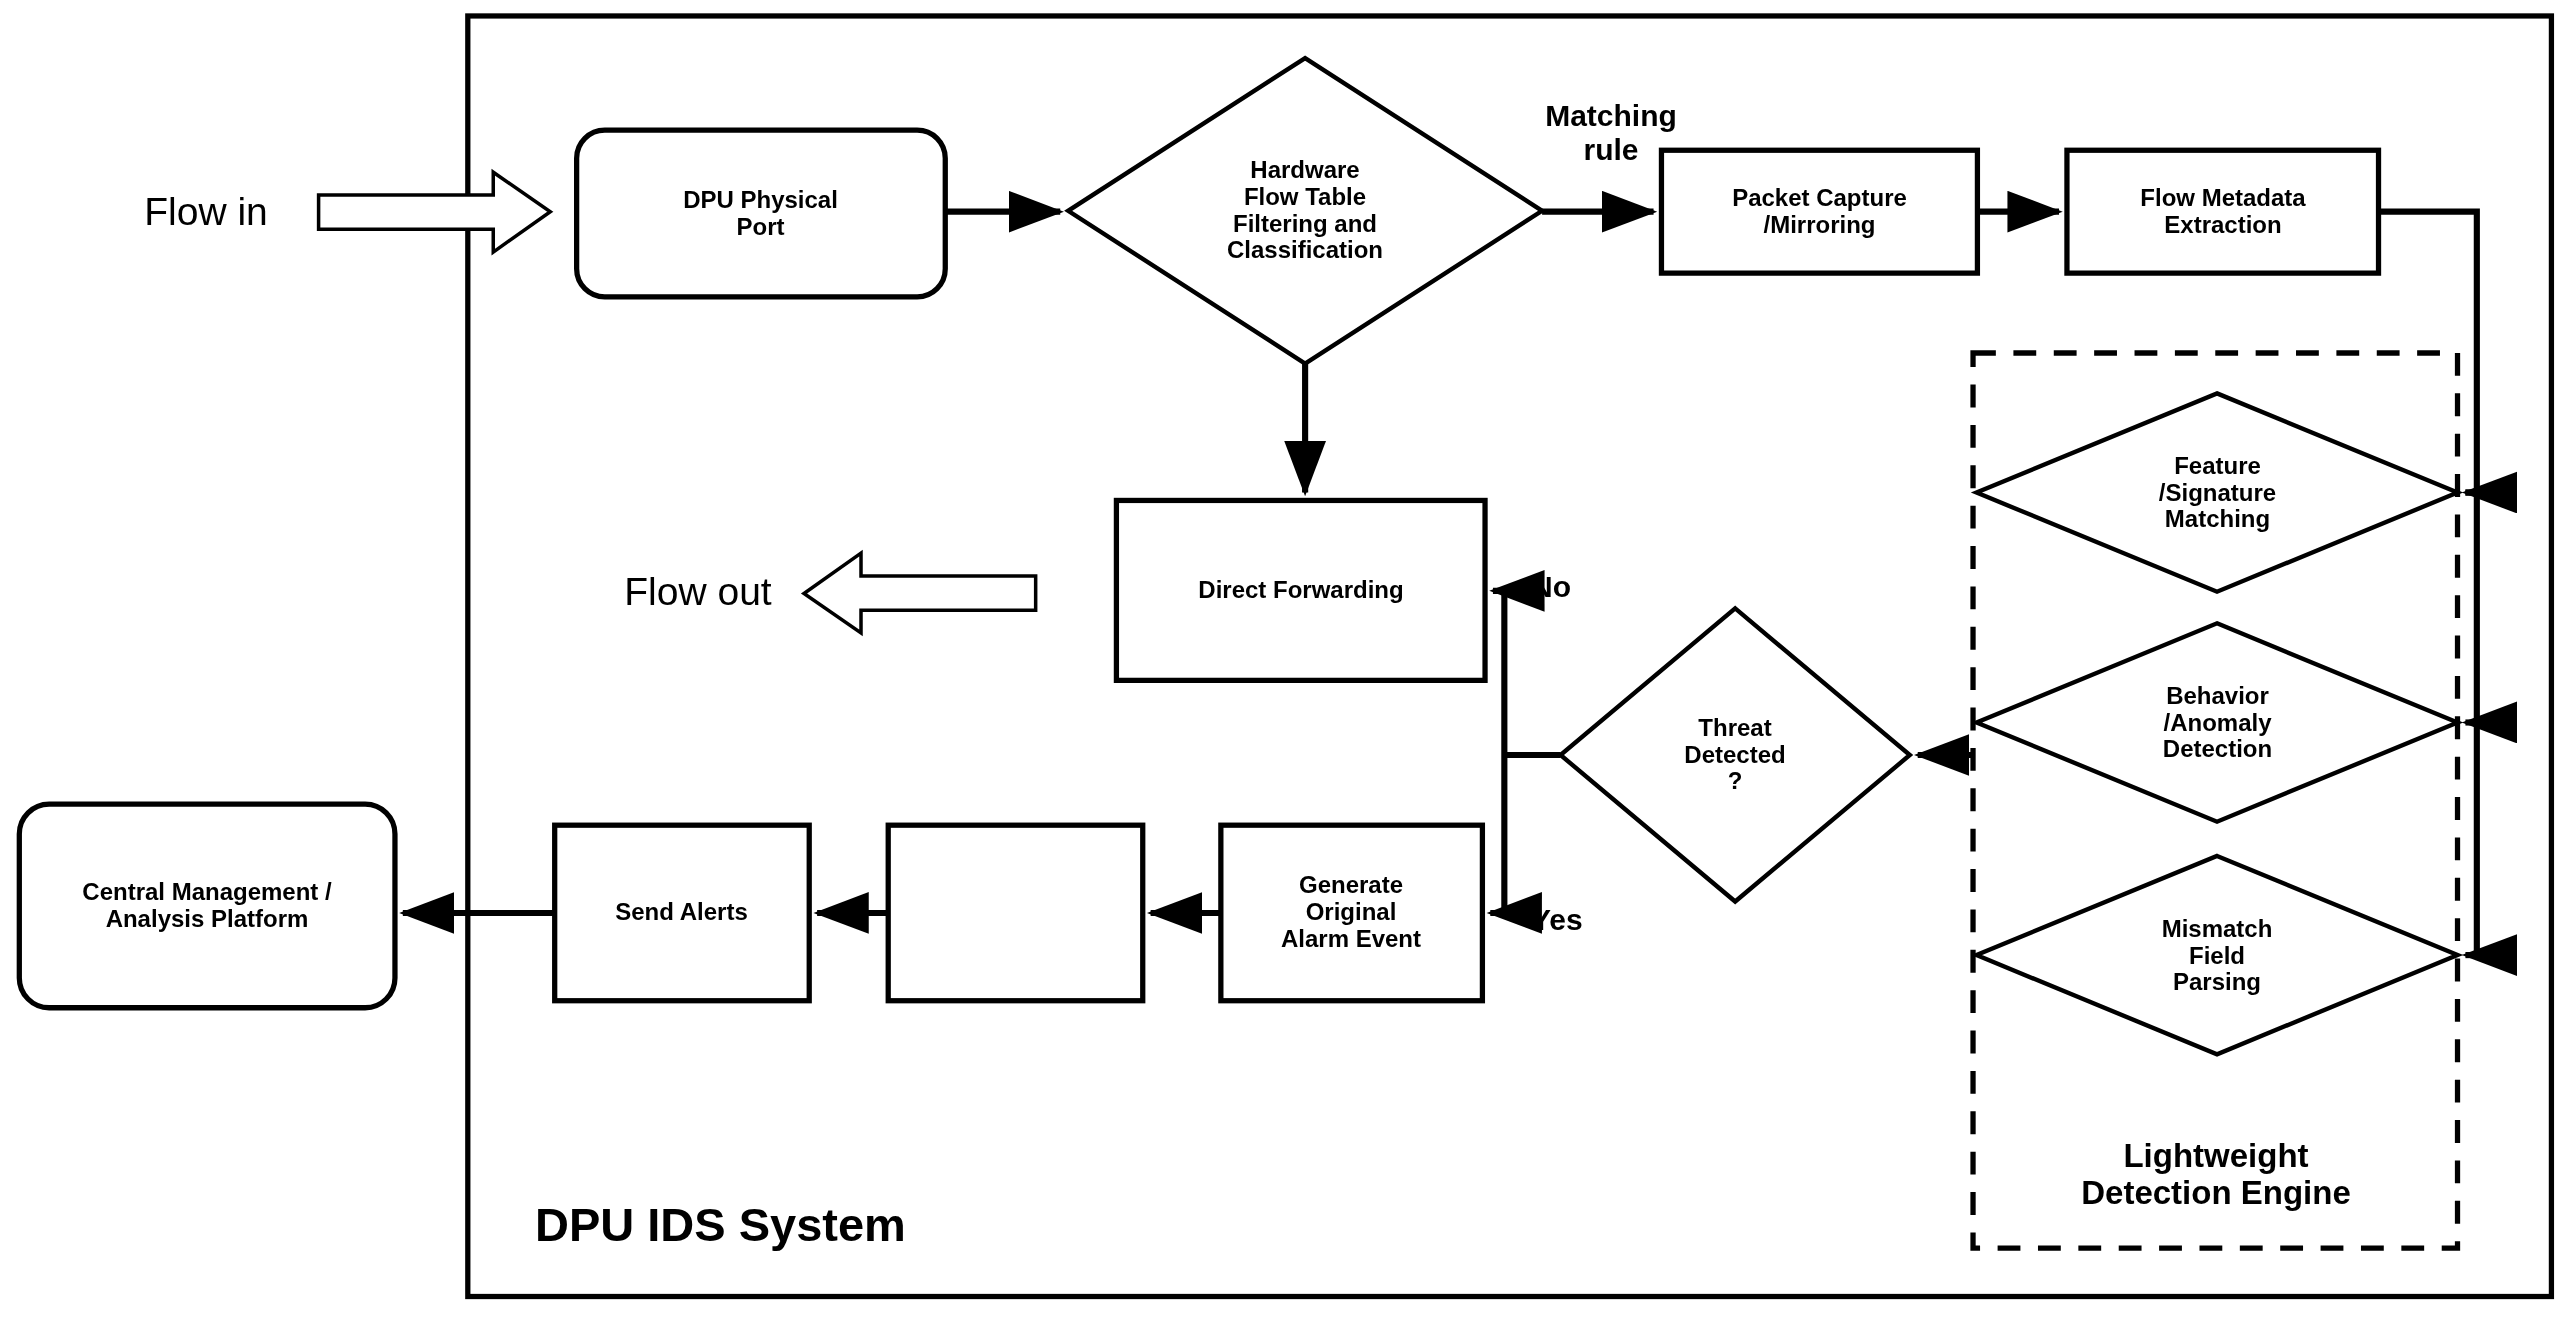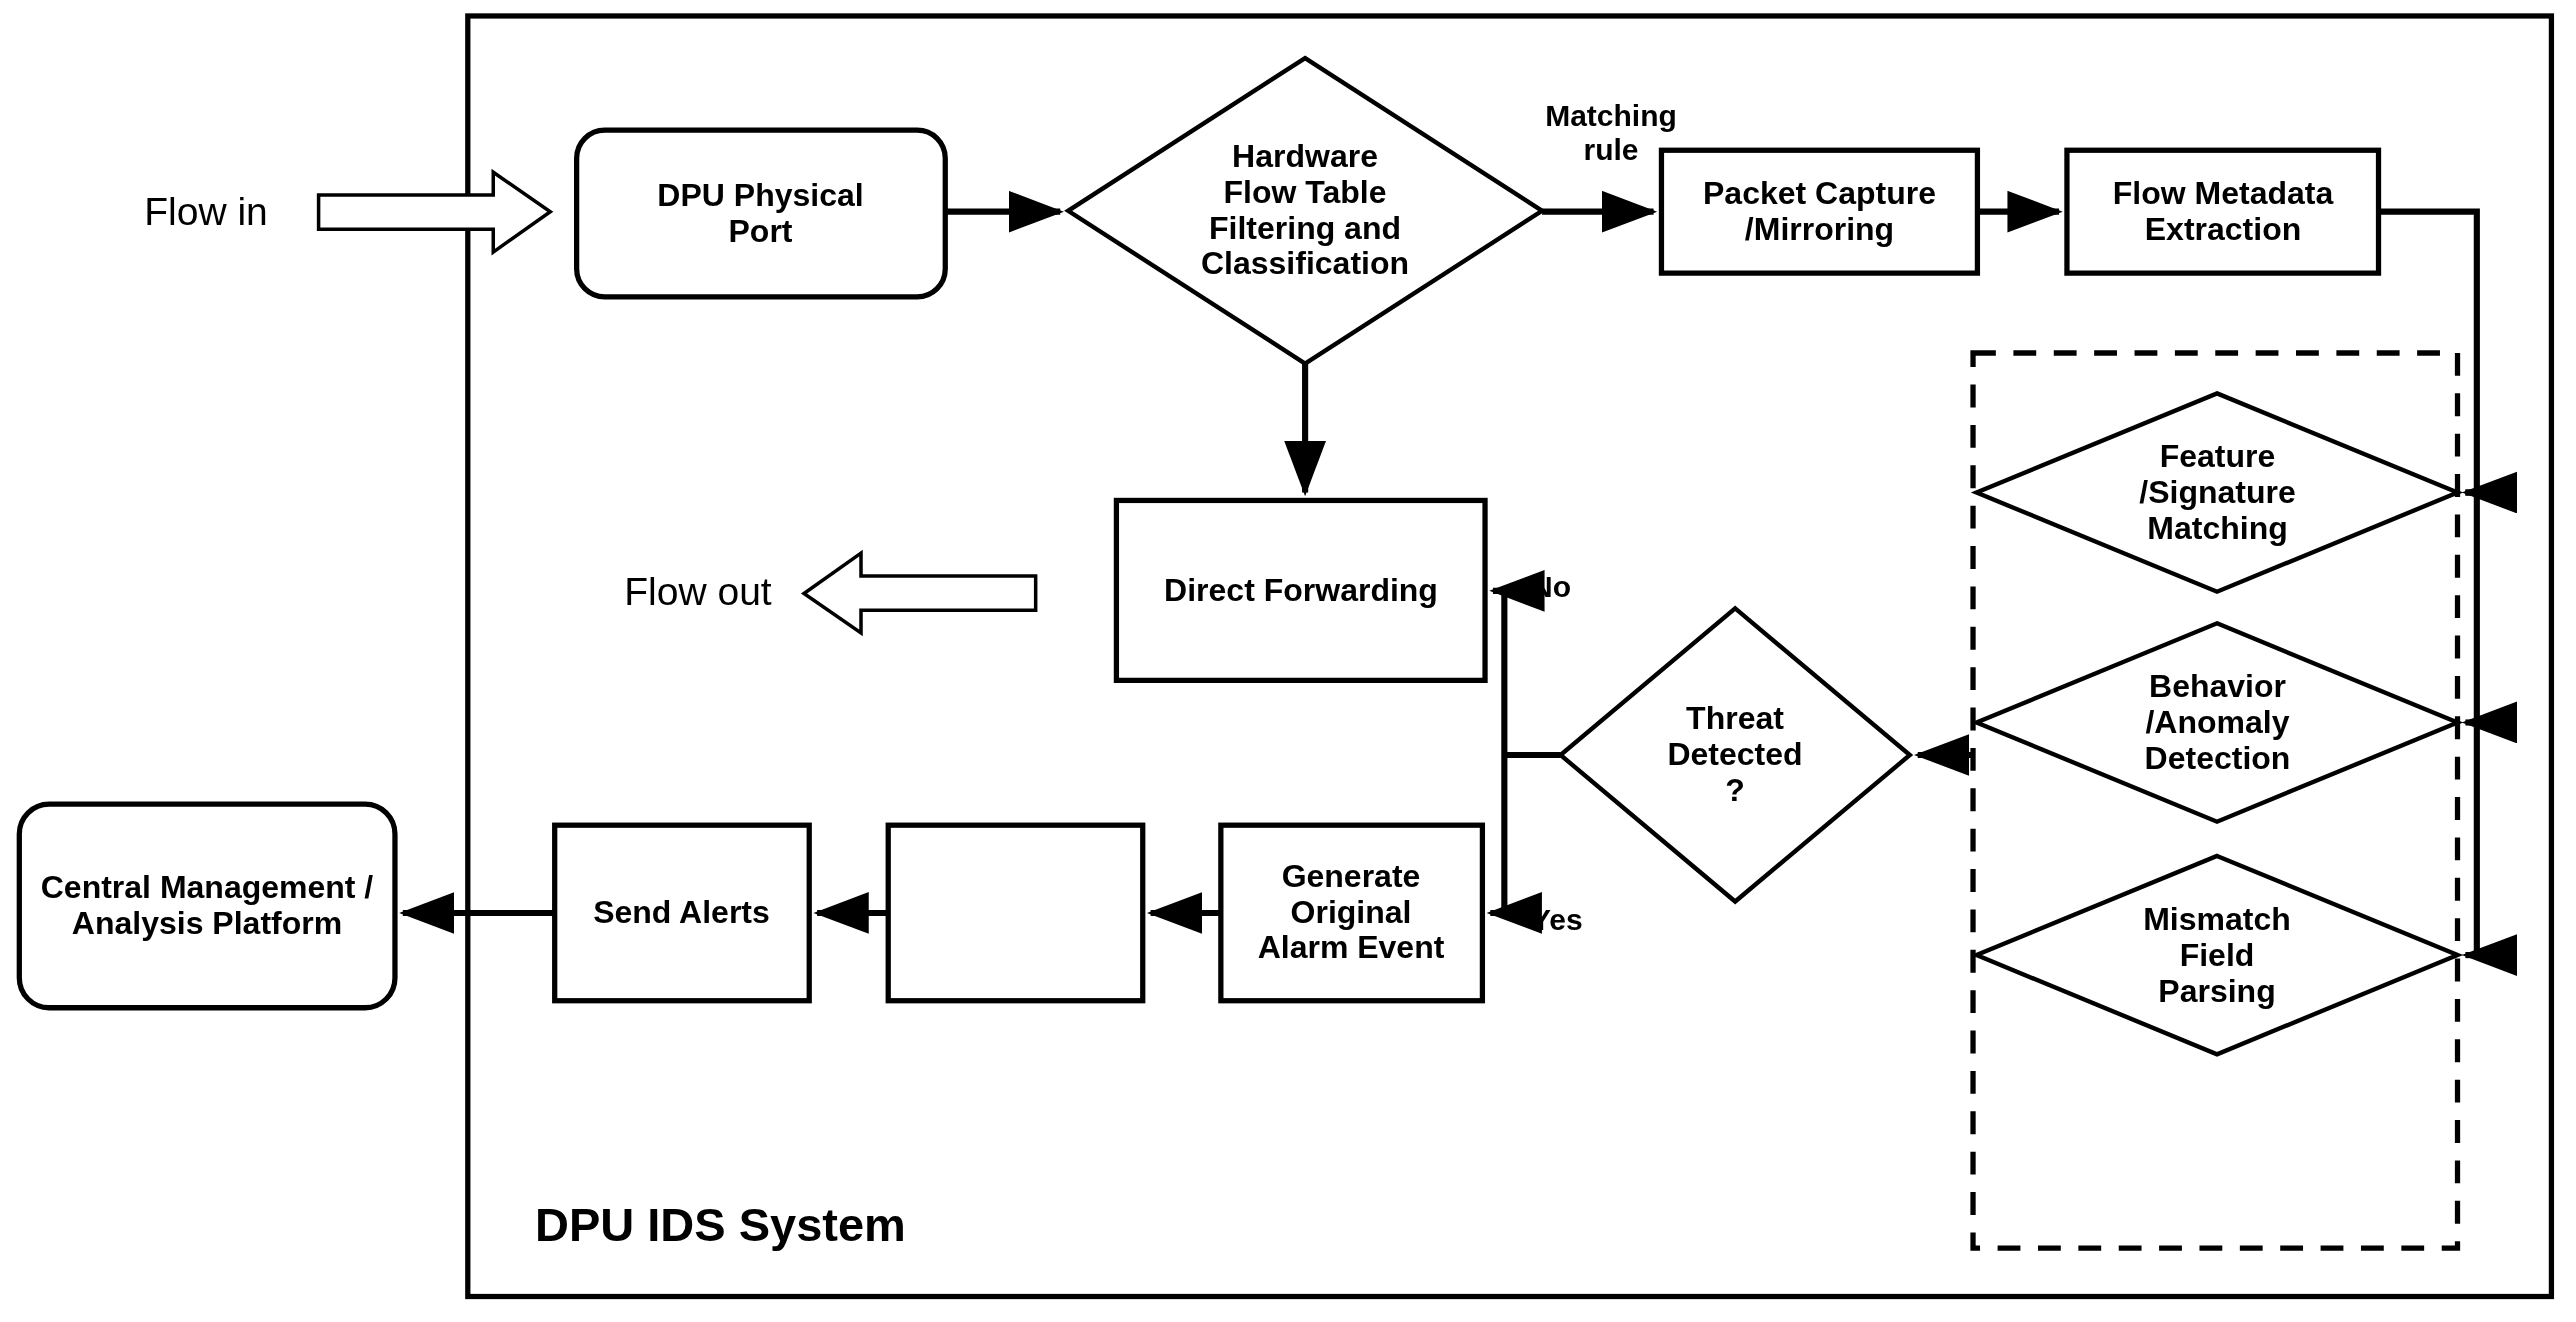"Hardware" .node-text { font-size: 32px -> 24px }
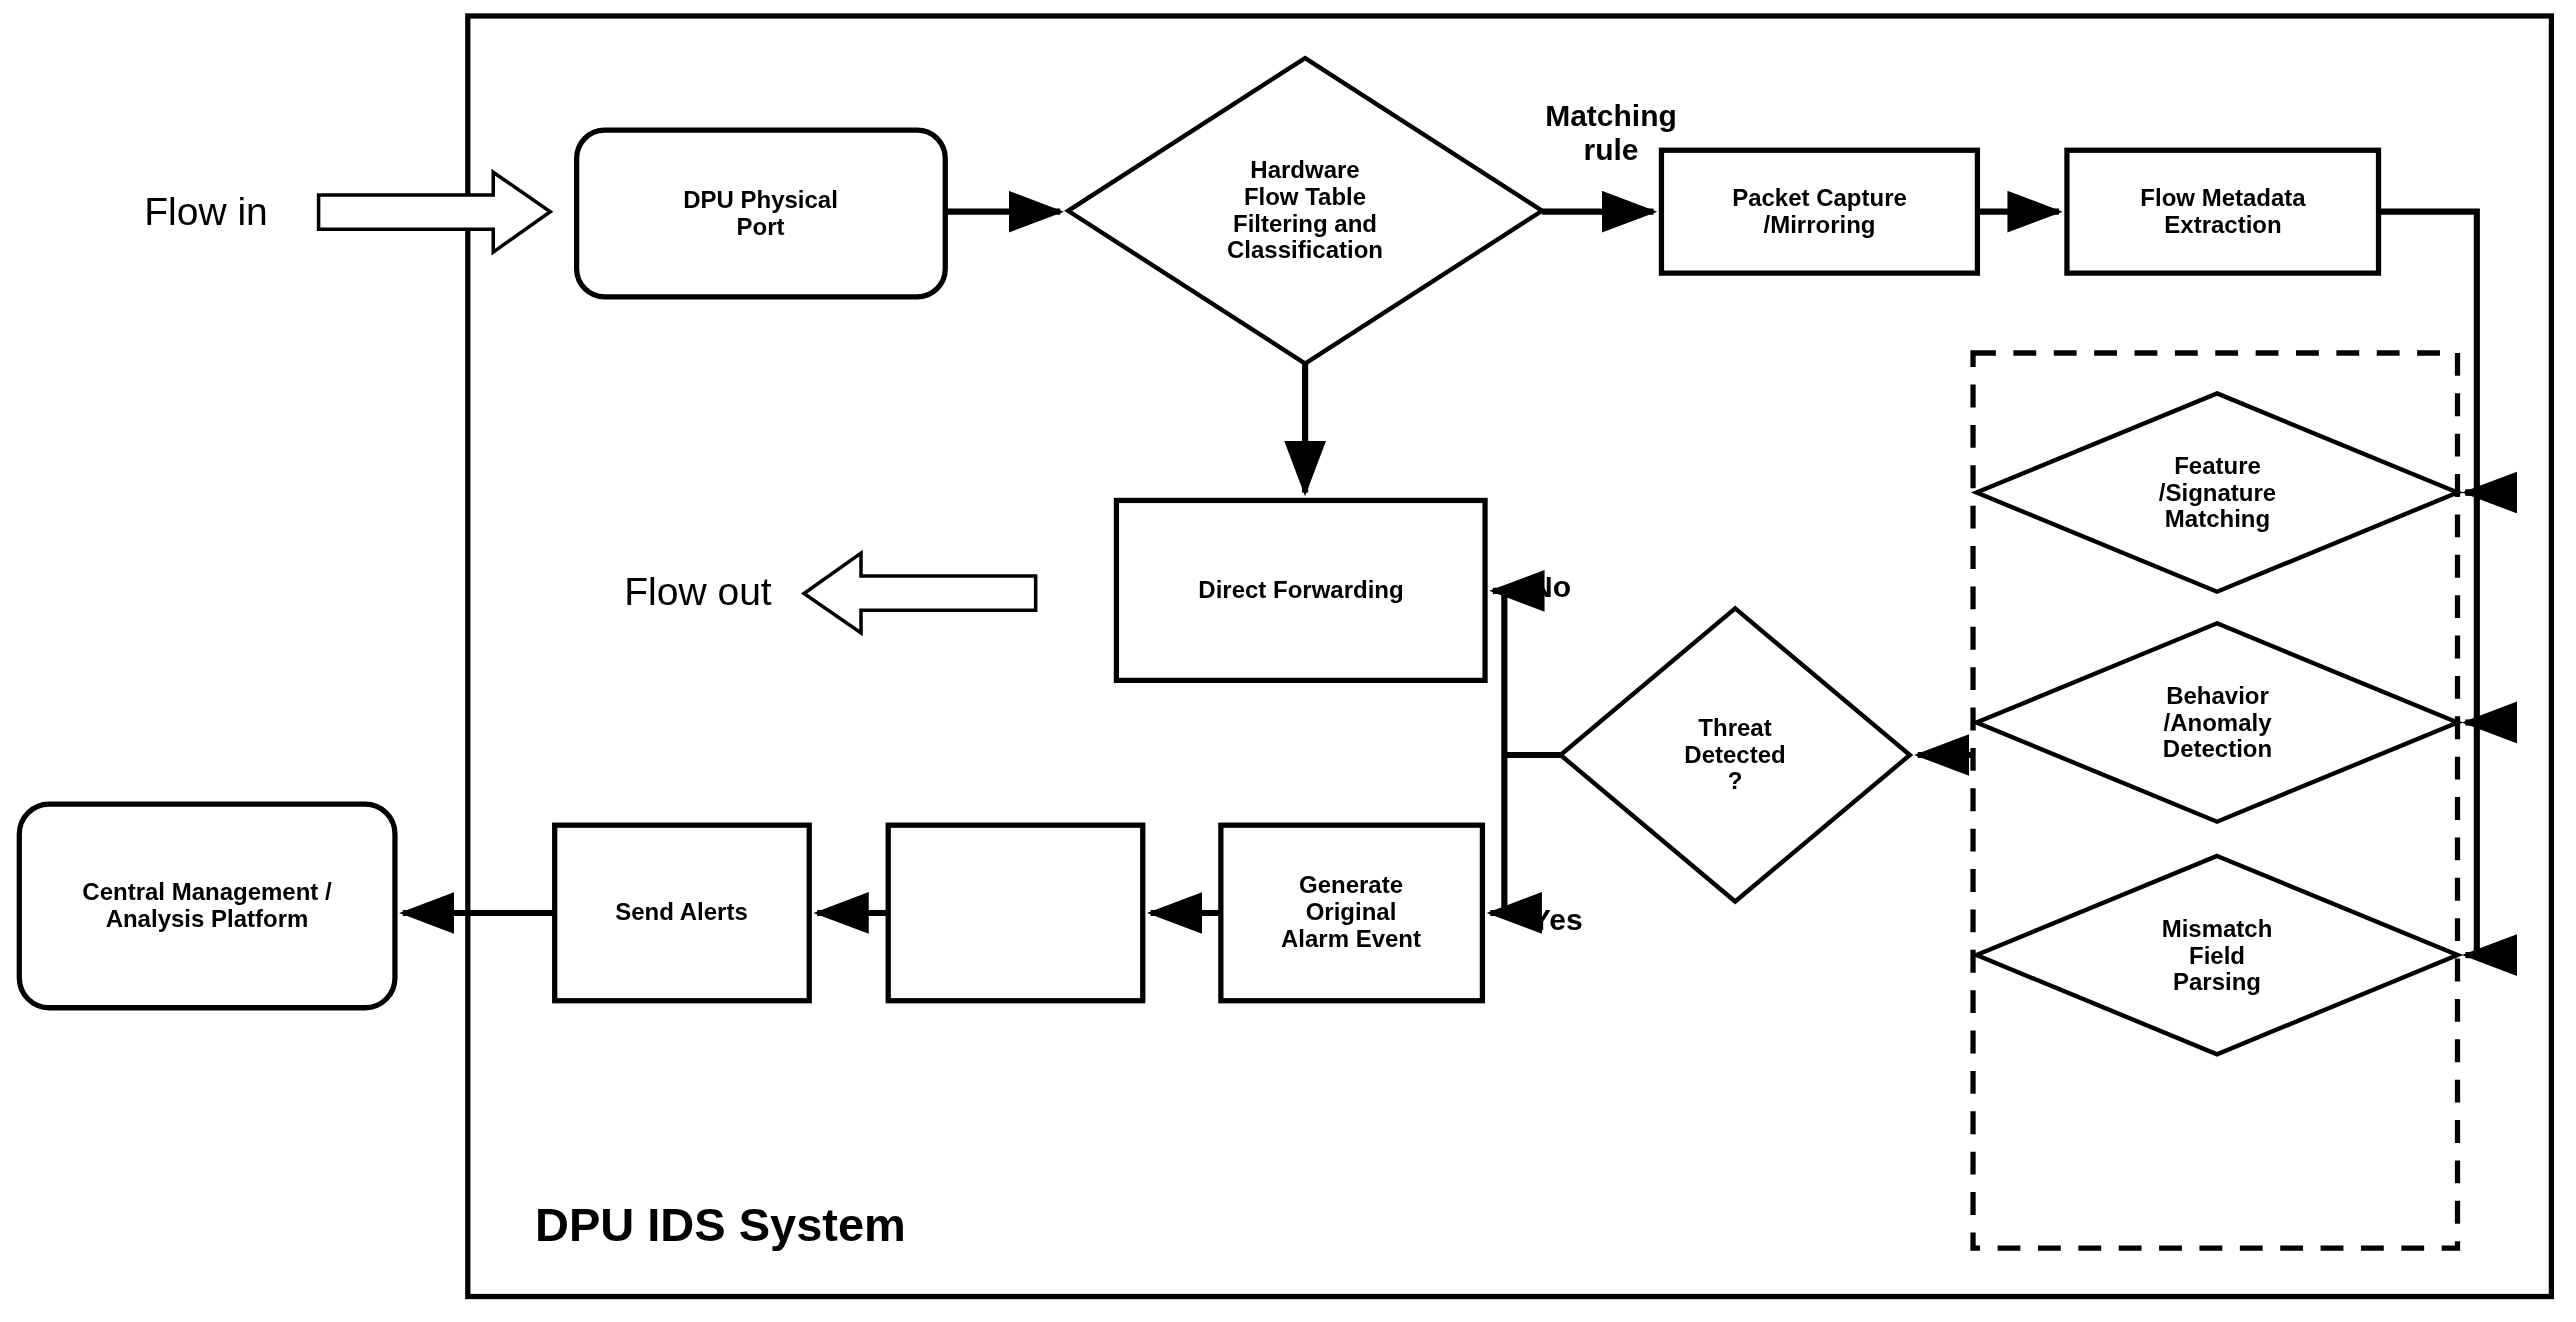"Lightweight" div.lbl { html: none -> <div>Lightweight Detection Engine</div> }
